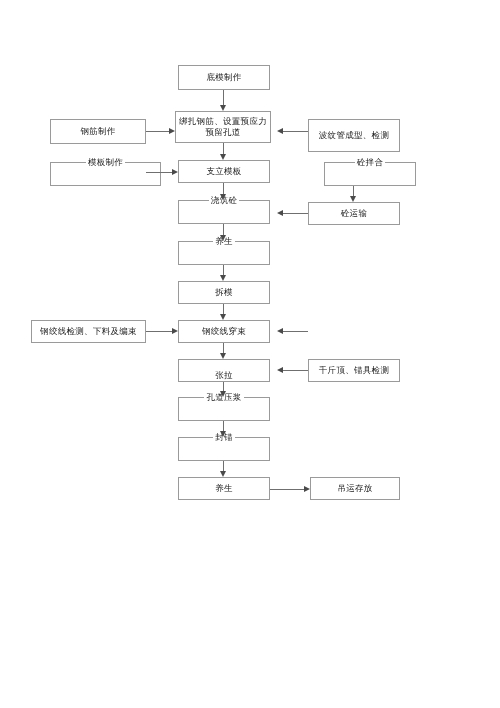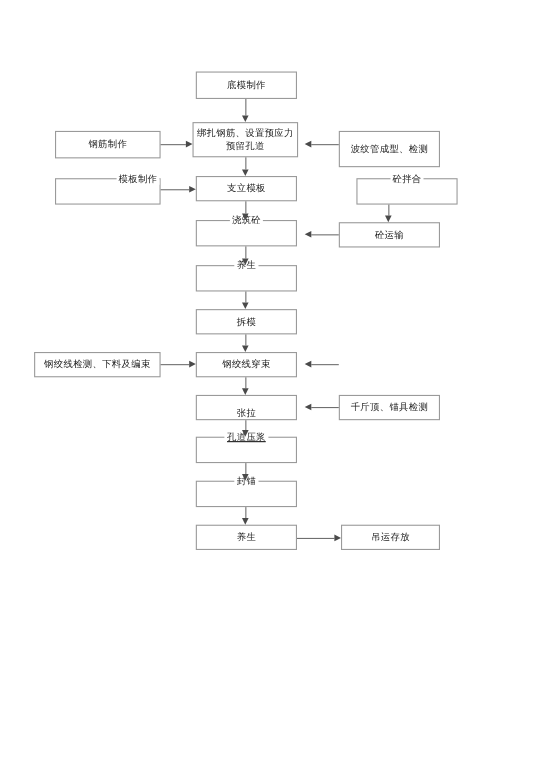"模板制作" div.node { justify-content: flex-end -> none; width: 96px -> 111px }
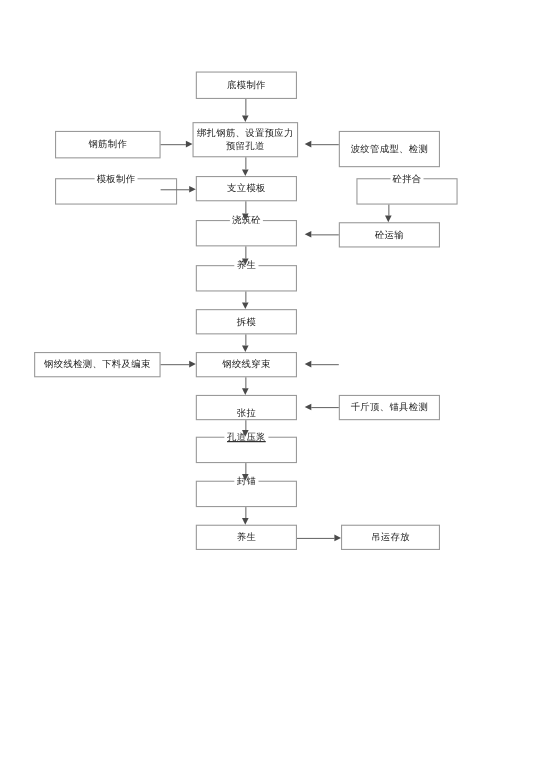"孔道压浆" div.node { text-decoration: underline -> none }
